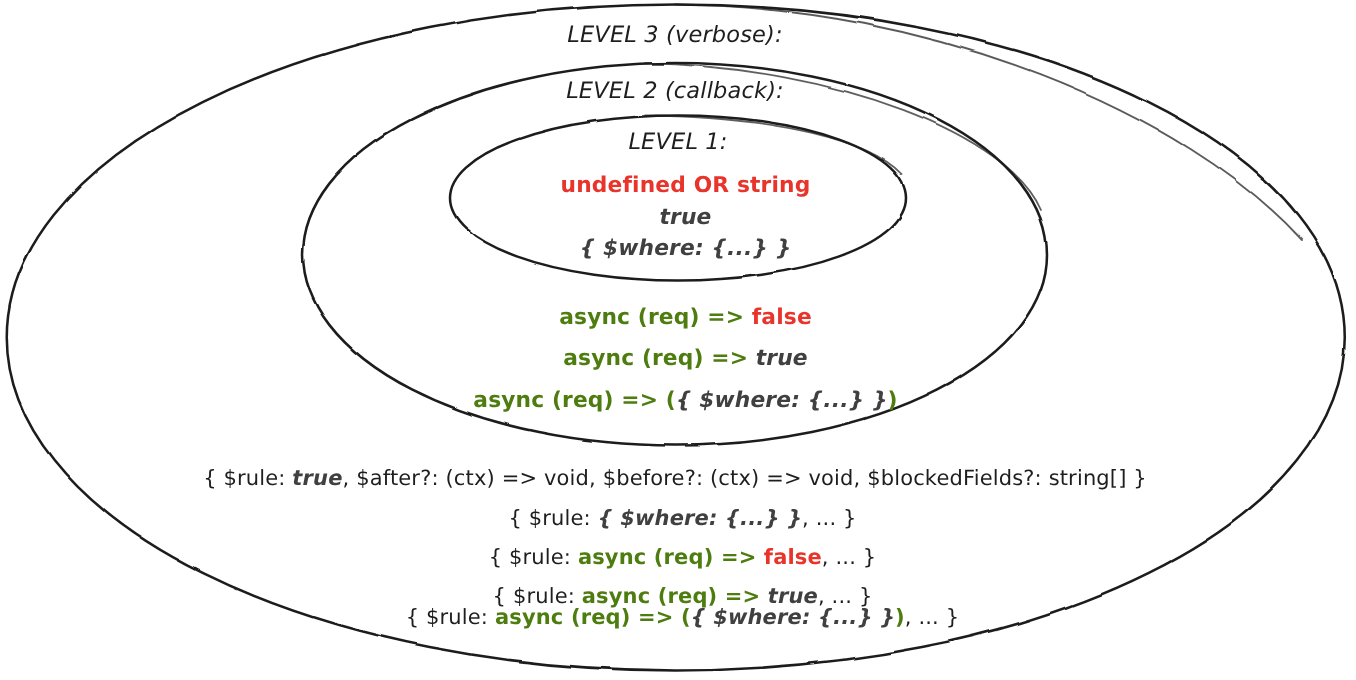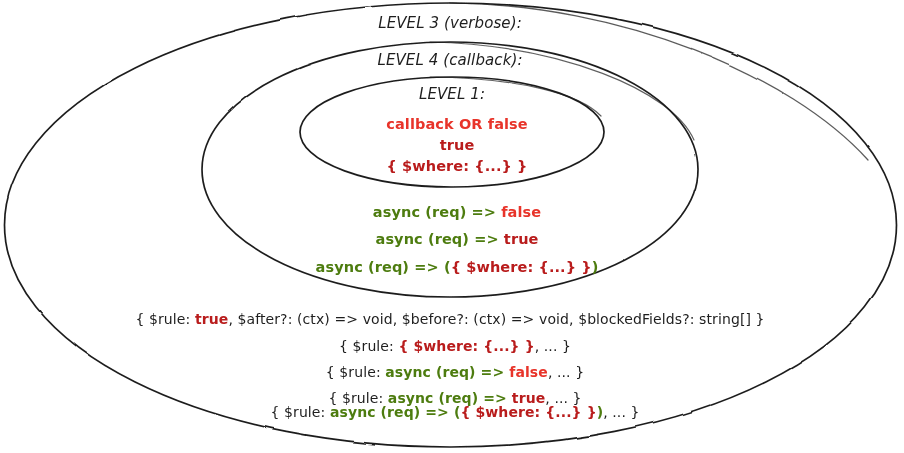"LEVEL 4 (callback):" div.txt { text: 4 -> 2 }
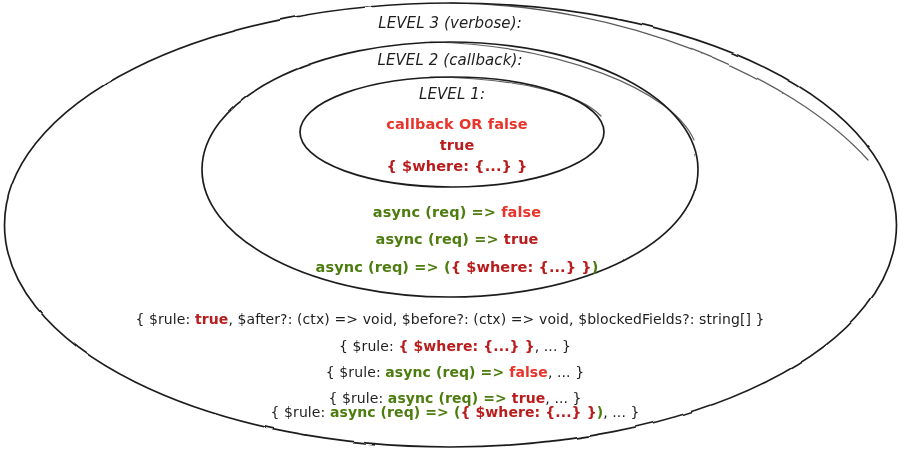"callback OR false" span.red { text: callback OR false -> undefined OR string }
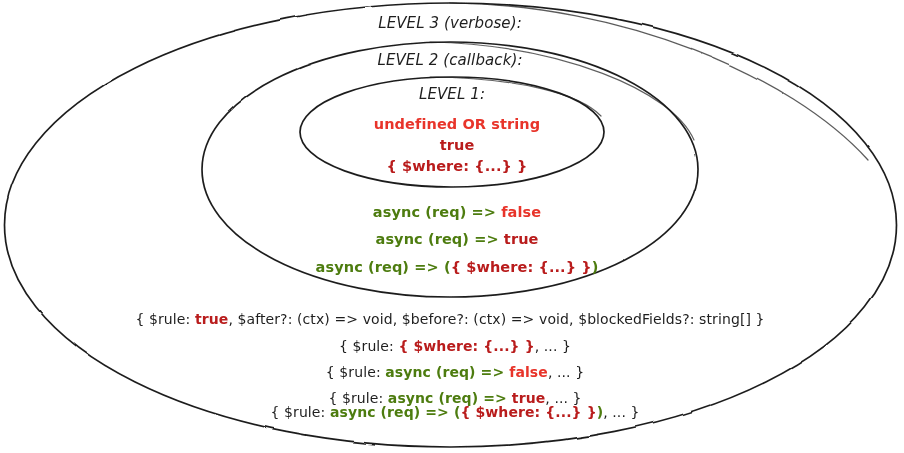"true" .green { color: #b91c1c -> #404040; font-style: none -> italic }
